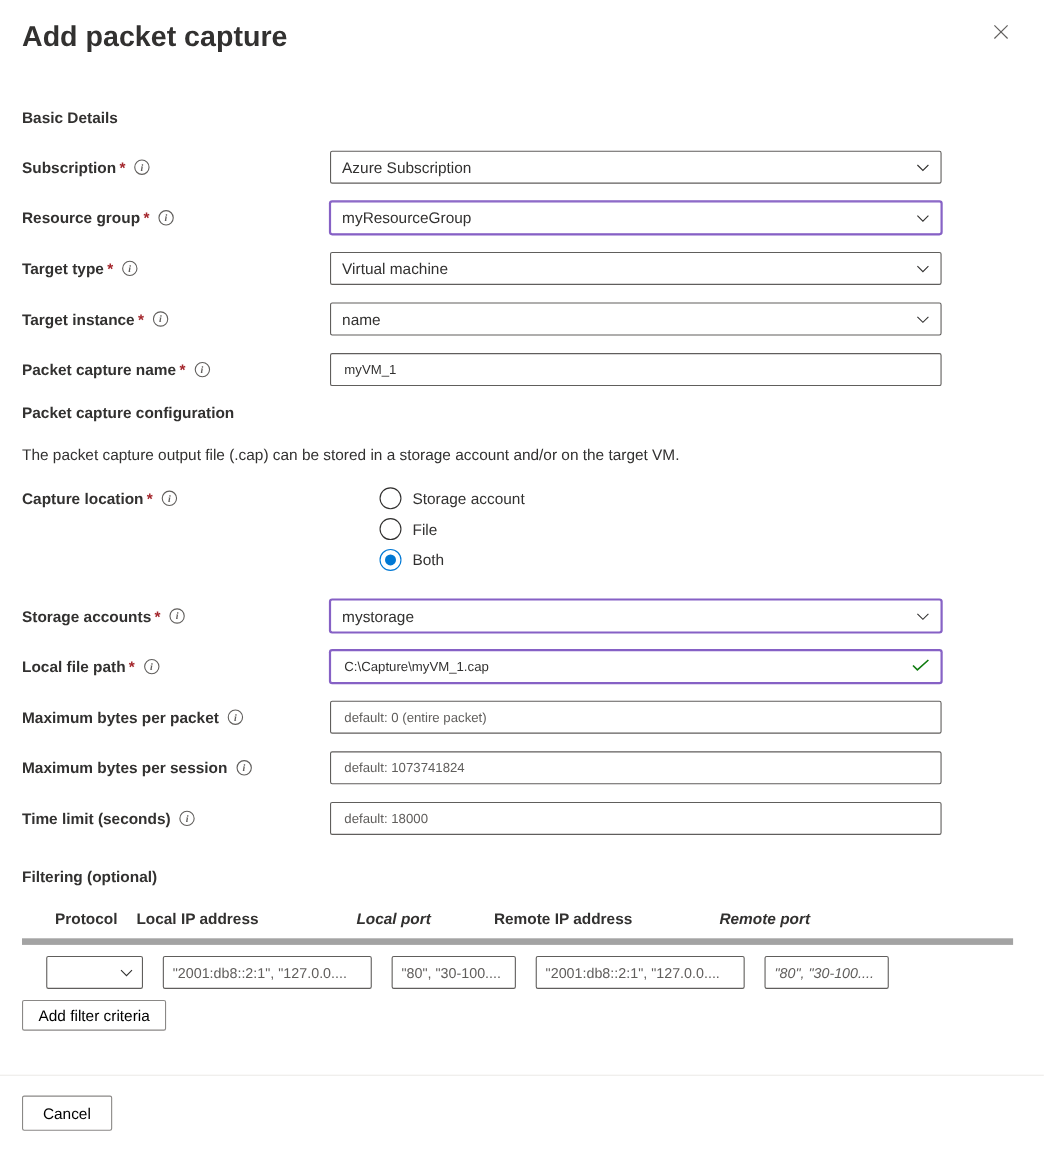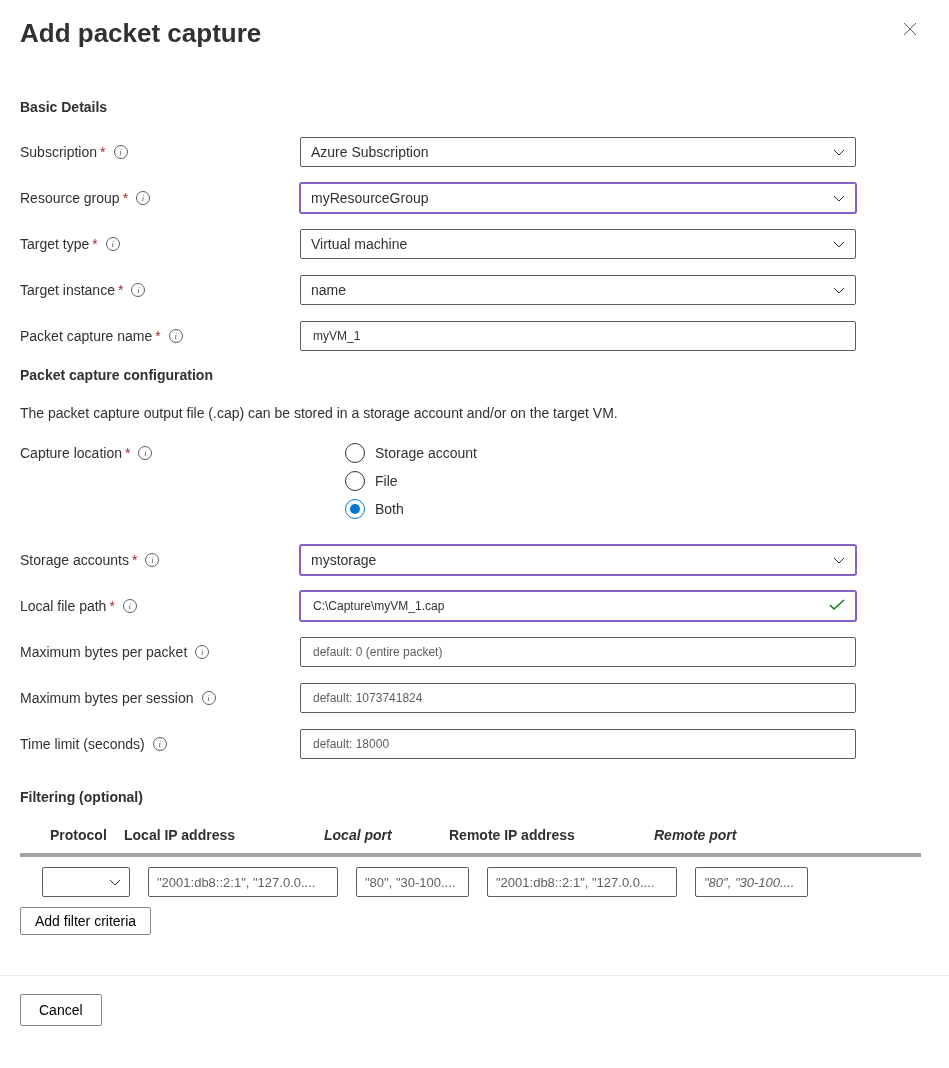"Subscription" .label-col { font-weight: none -> bold }
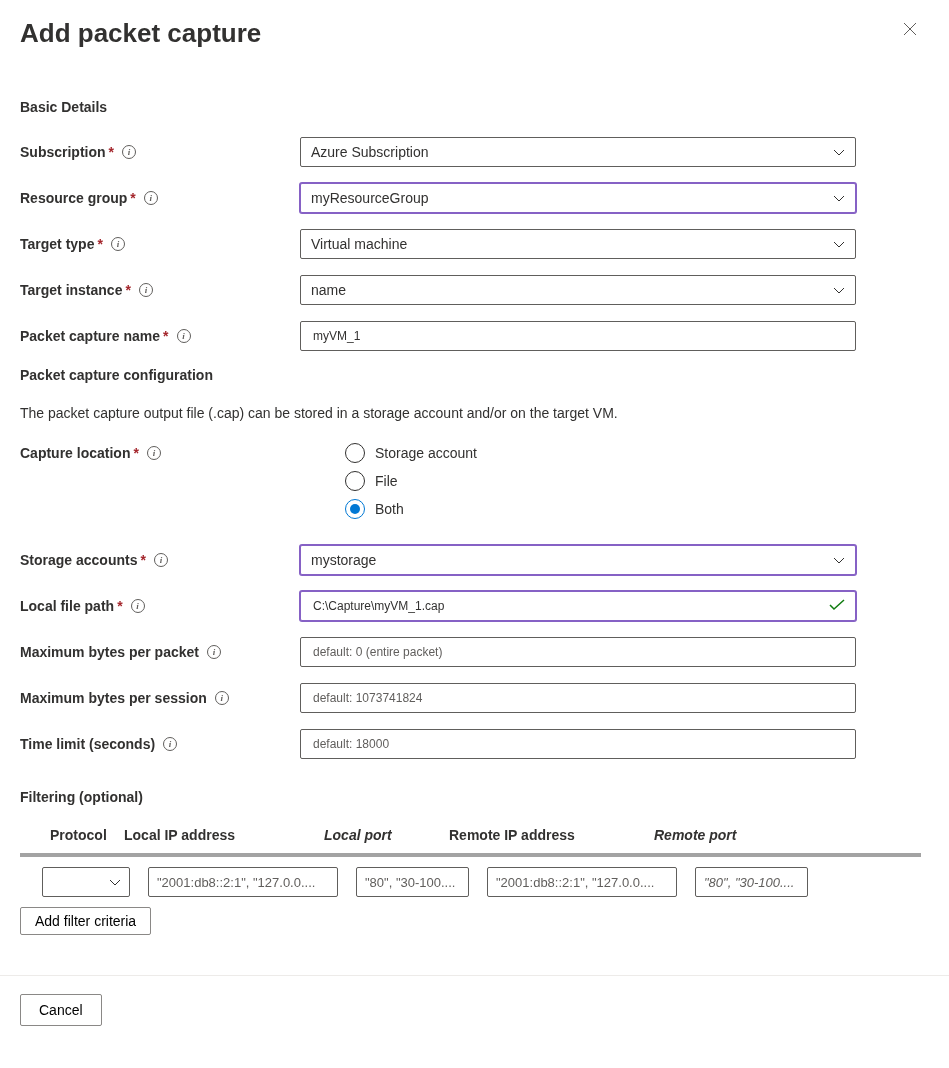"Protocol" .filter-head { border-bottom: 4px solid #a3a3a3 -> 6px solid #a3a3a3 }
